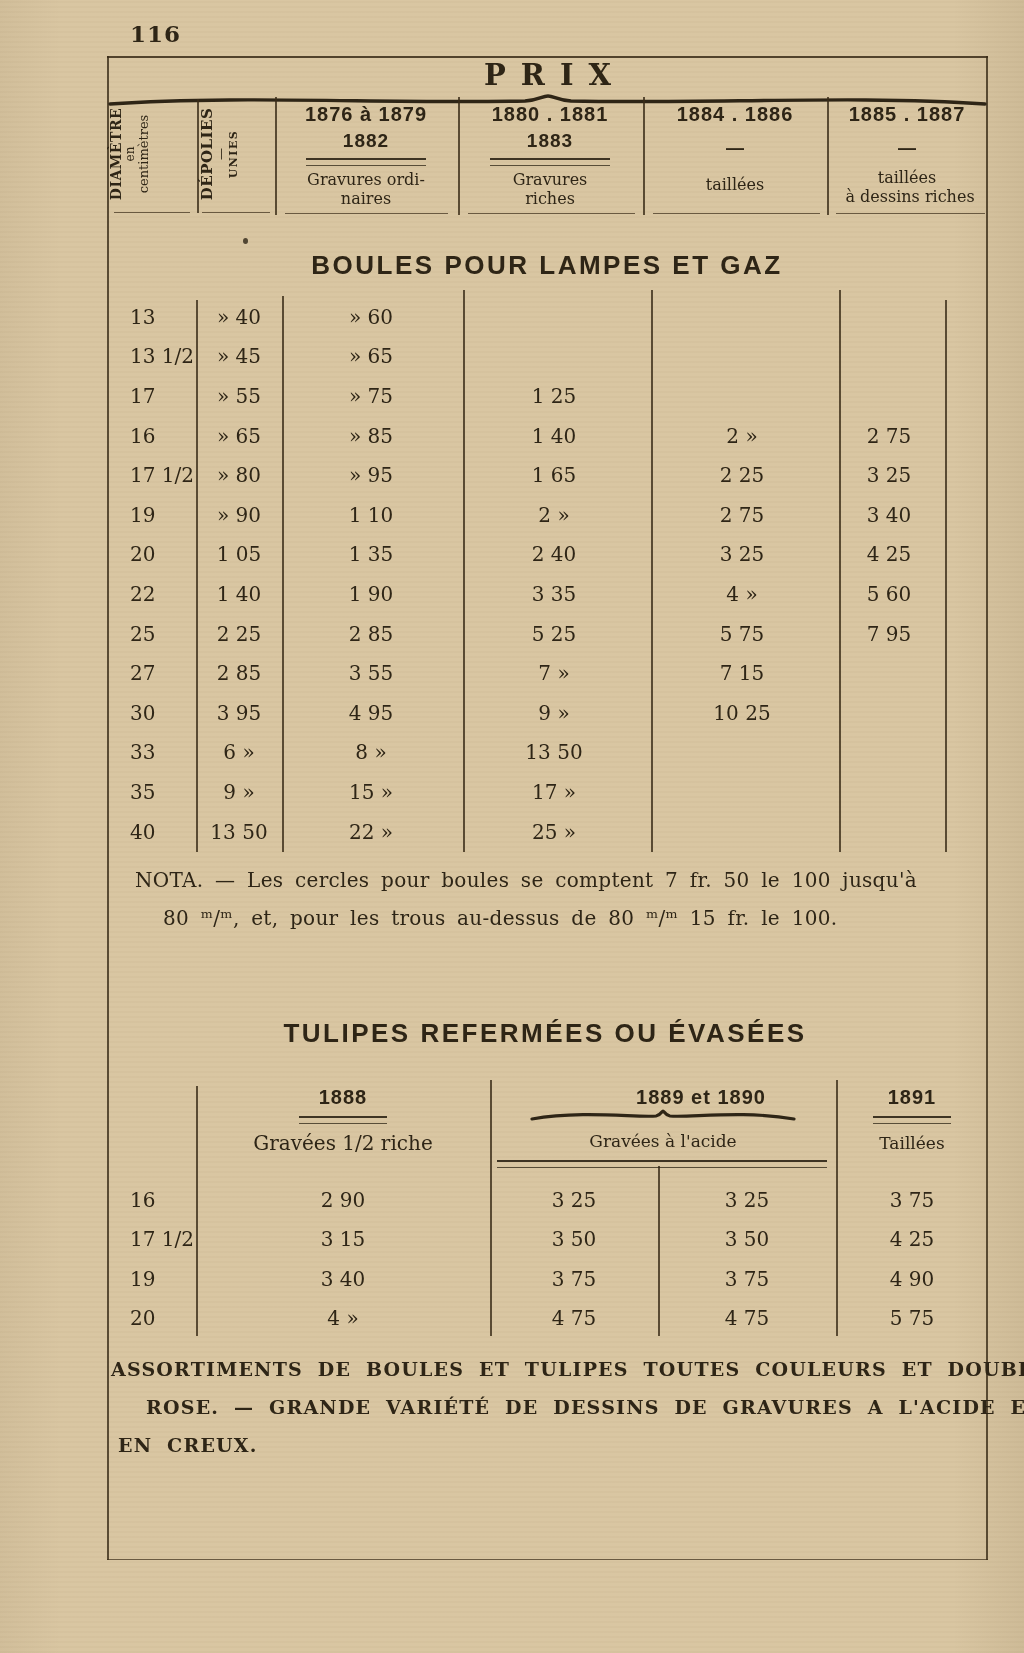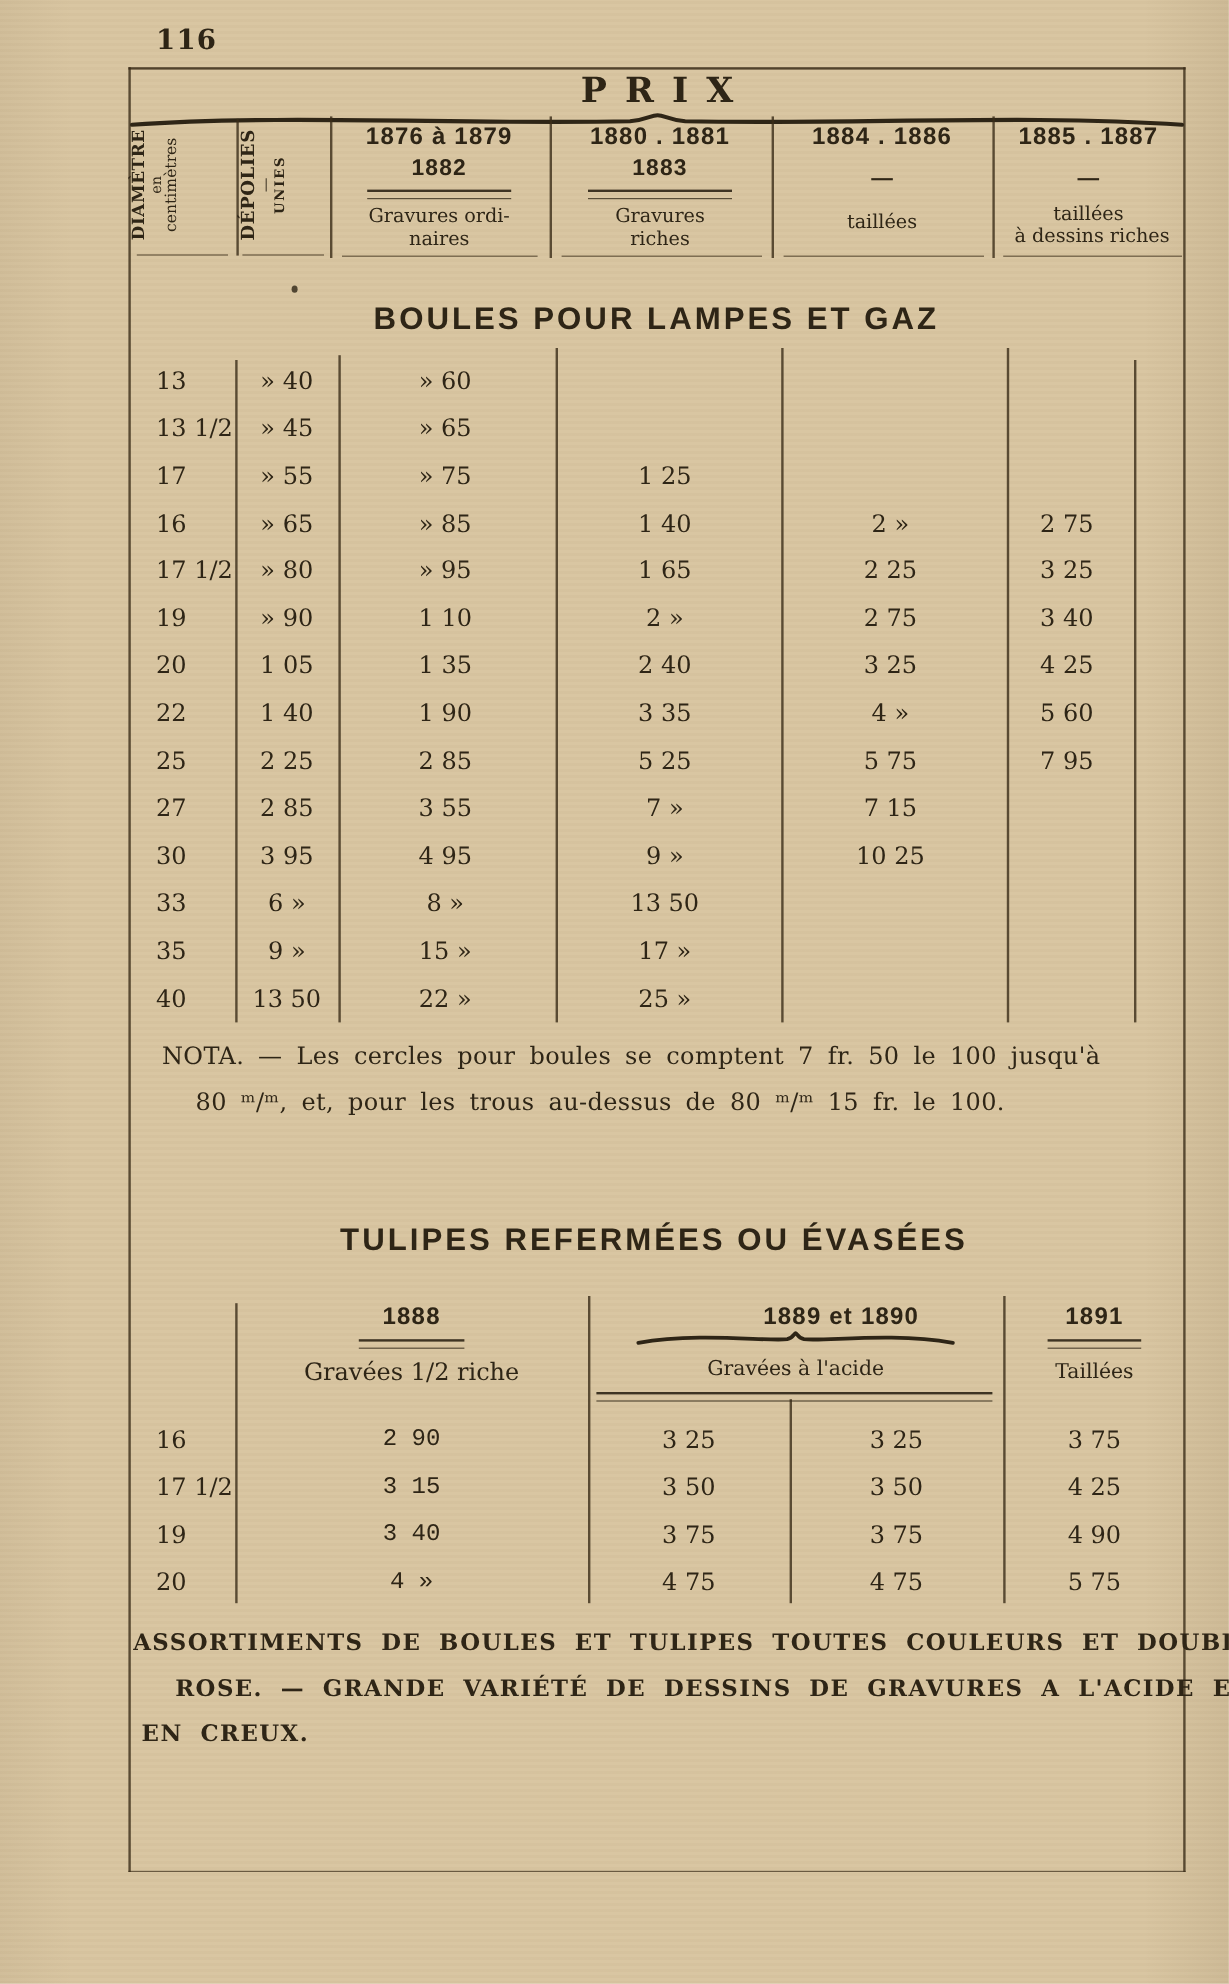"2 90" .tc1 { font-family: Liberation Mono, monospace -> none }
